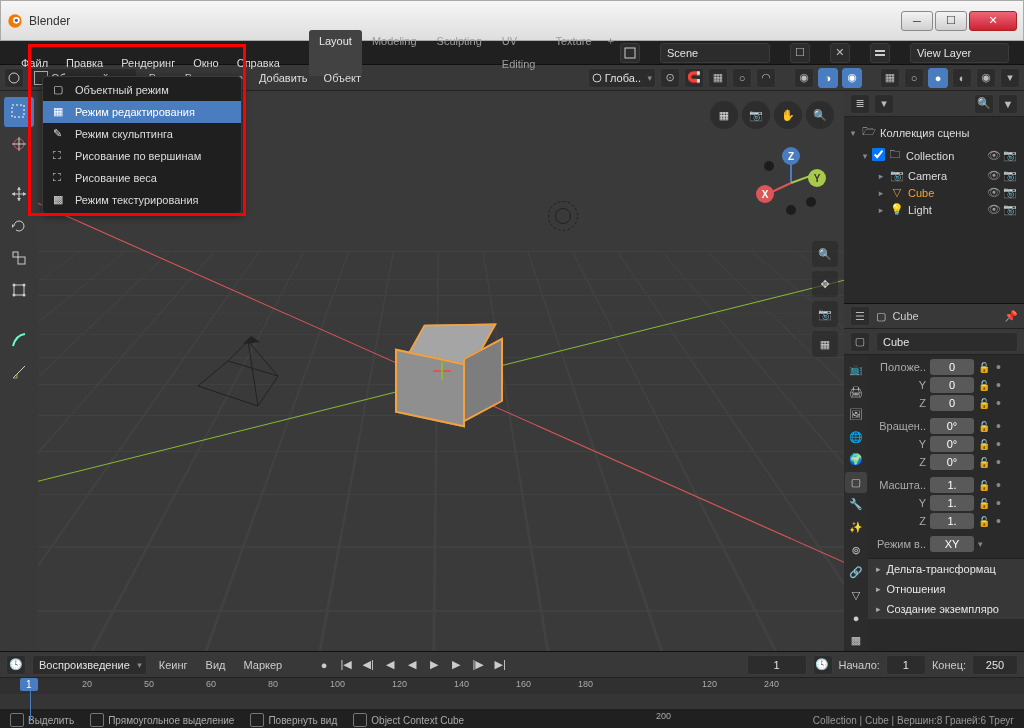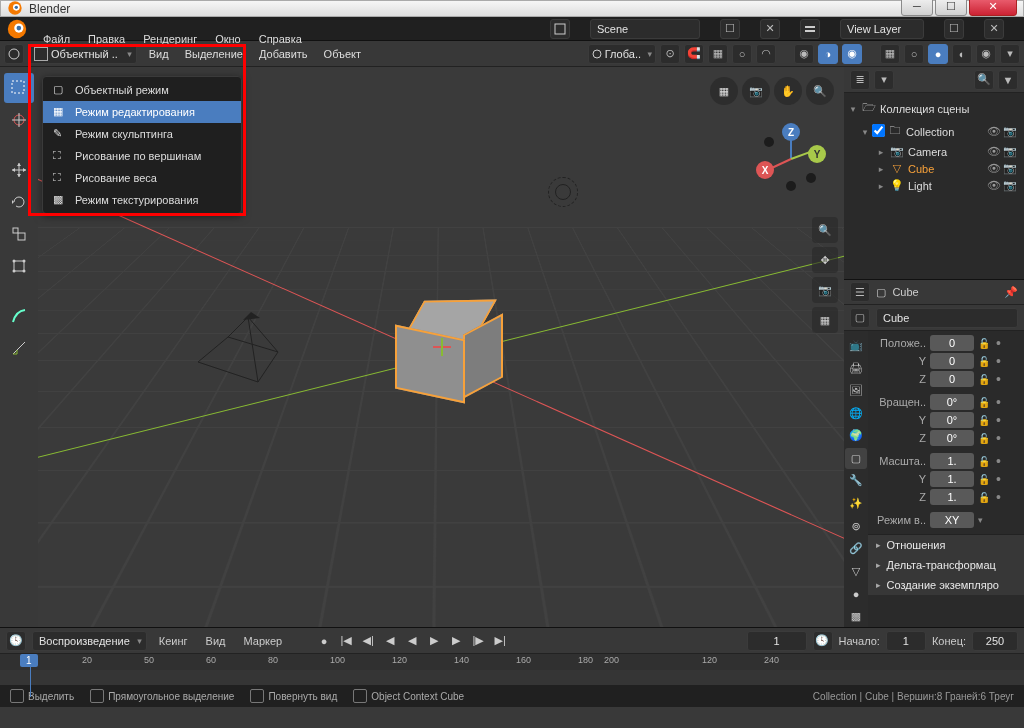"Blender" .win-titlebar { align-items: flex-end -> center; height: 17px -> 41px }
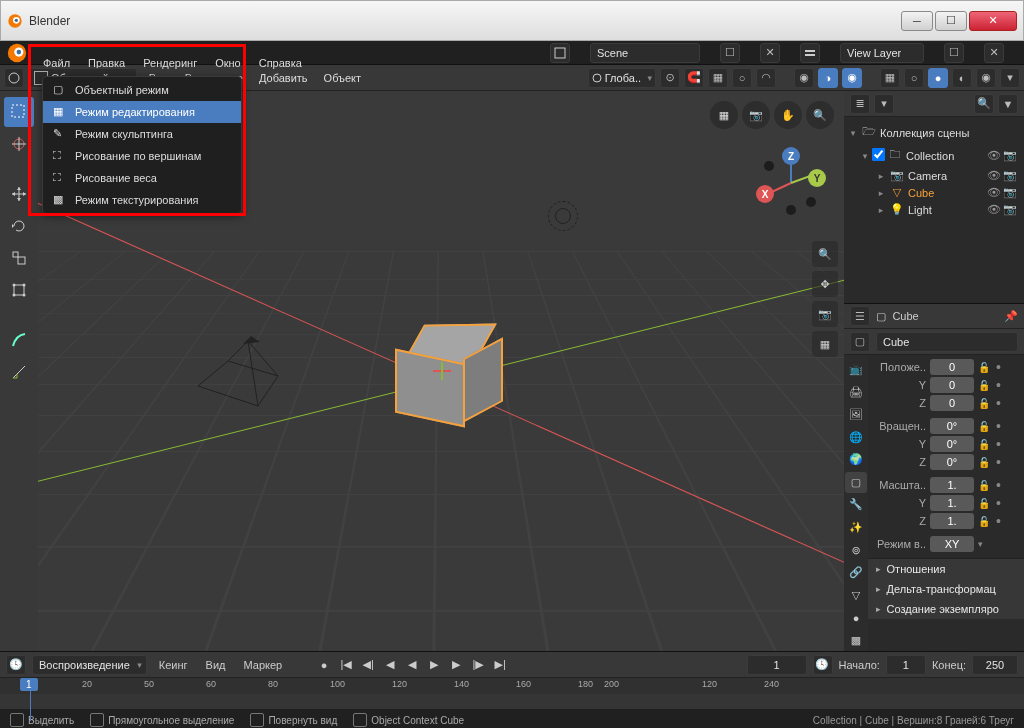"Layout" div.tabs { html: none -> <div> <div>Layout</div> <div>Modeling</div> <div>Sculpting</div> <div>UV Editing</div> <div>Texture</div> <div>+</div> </div> }
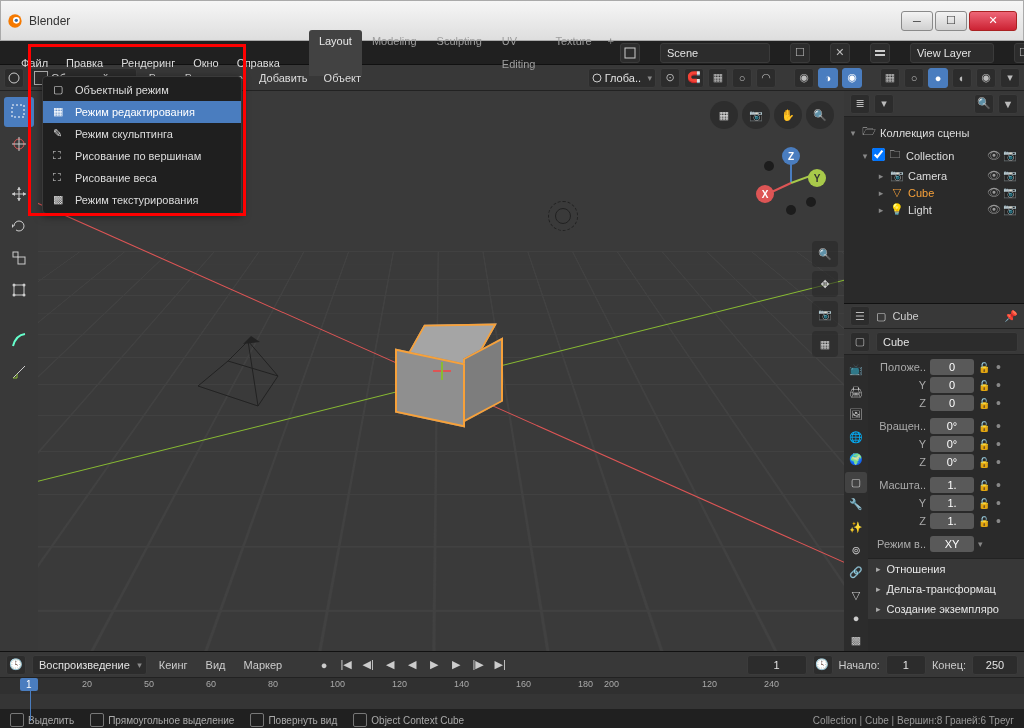"View Layer" div.fld { width: 84px -> 99px }
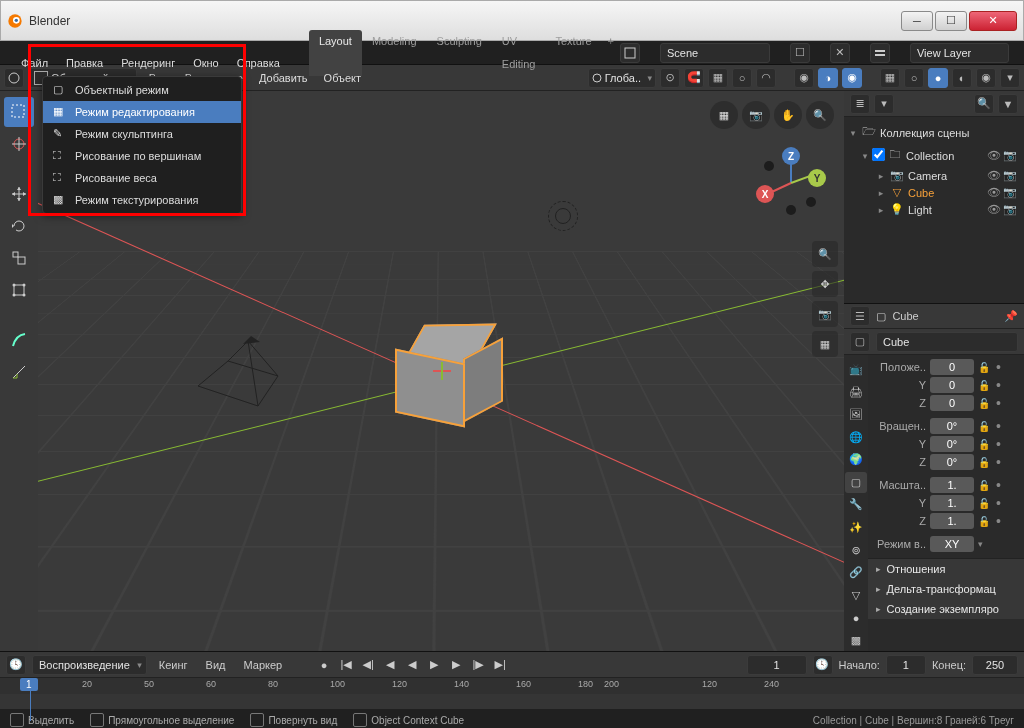"Отношения" div.panel-h { order: before "Дельта-трансформац" -> after "Дельта-трансформац" }
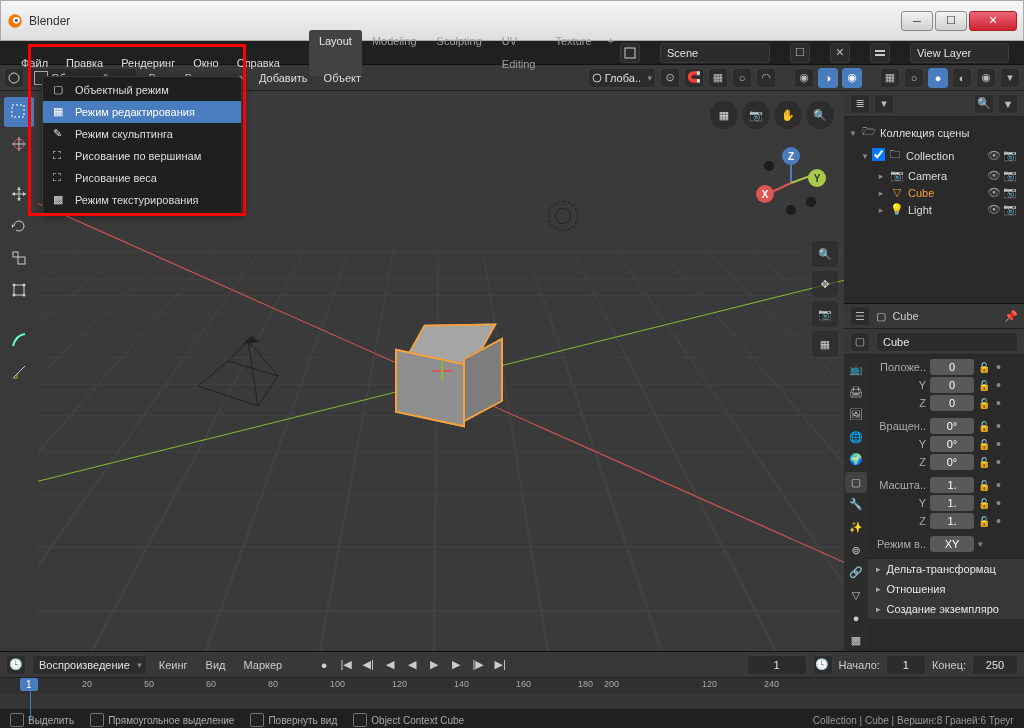"200" span.tick { left: 604px -> 656px; margin-top: none -> 32px }
